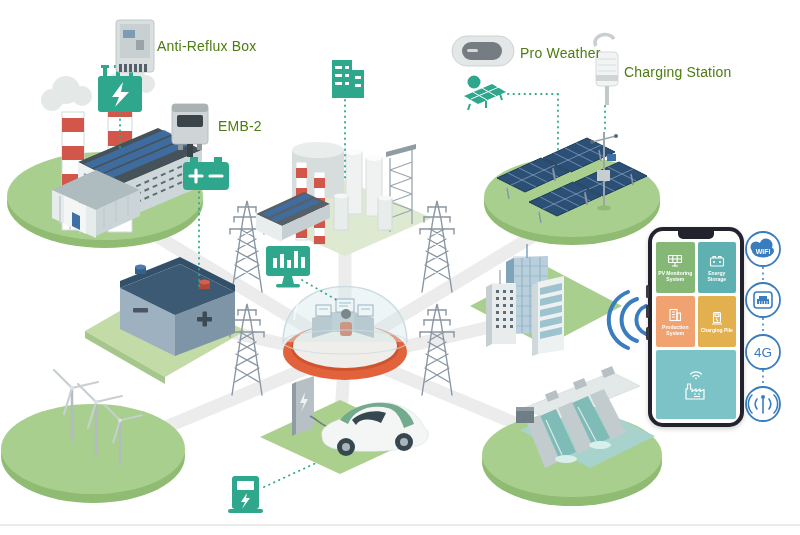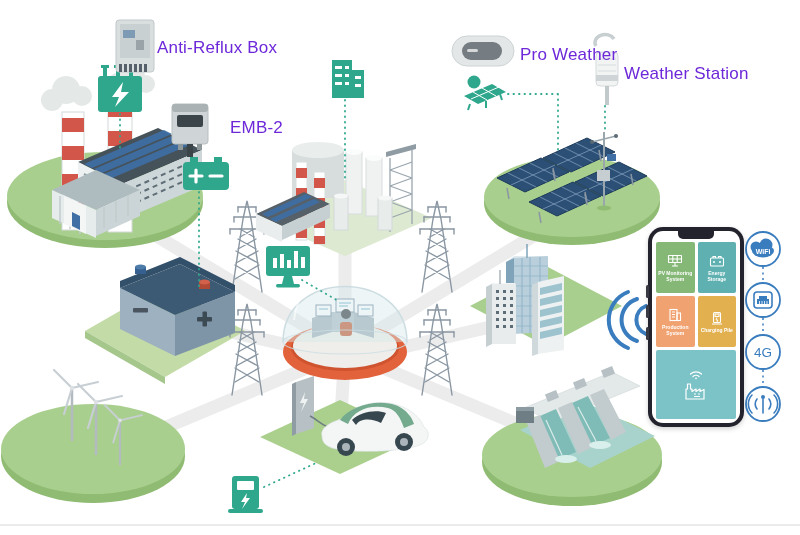"Anti-Reflux Box" .lbl { color: #6d28d9 -> #4d7c0f; font-size: 17px -> 14px }
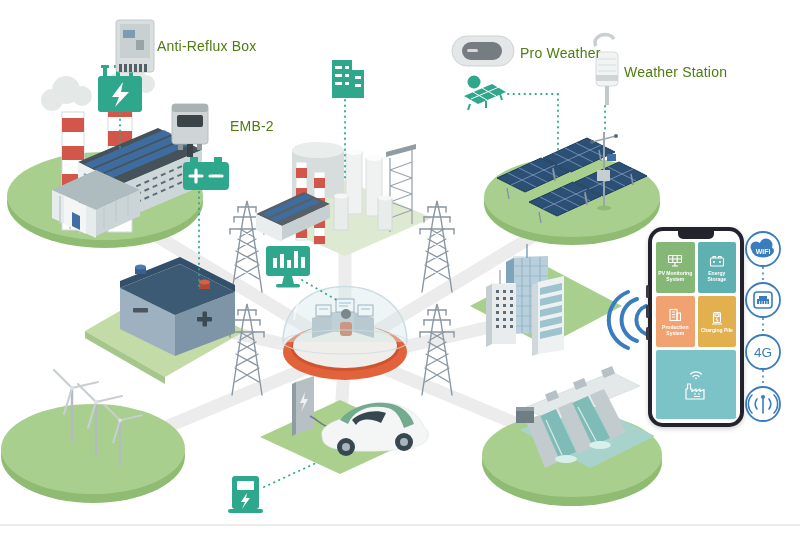"Weather Station" span.lbl { text: Weather -> Charging }
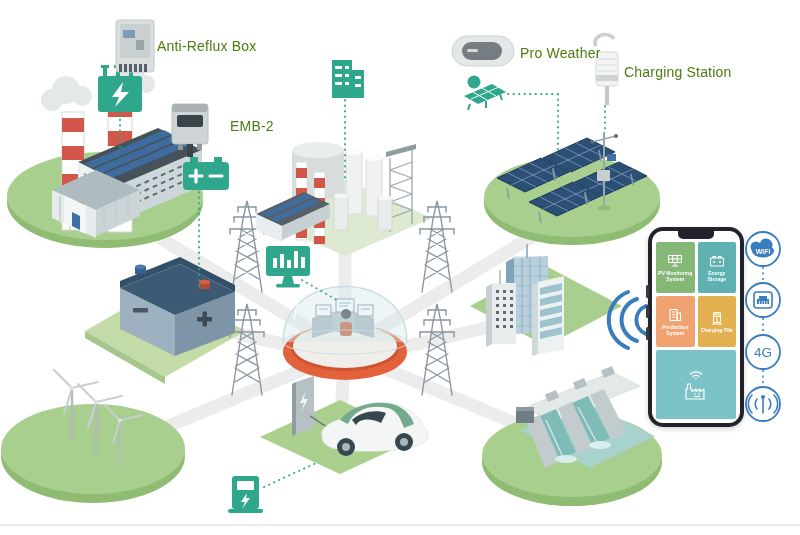"EMB-2" span.lbl { left: 230px -> 218px }
